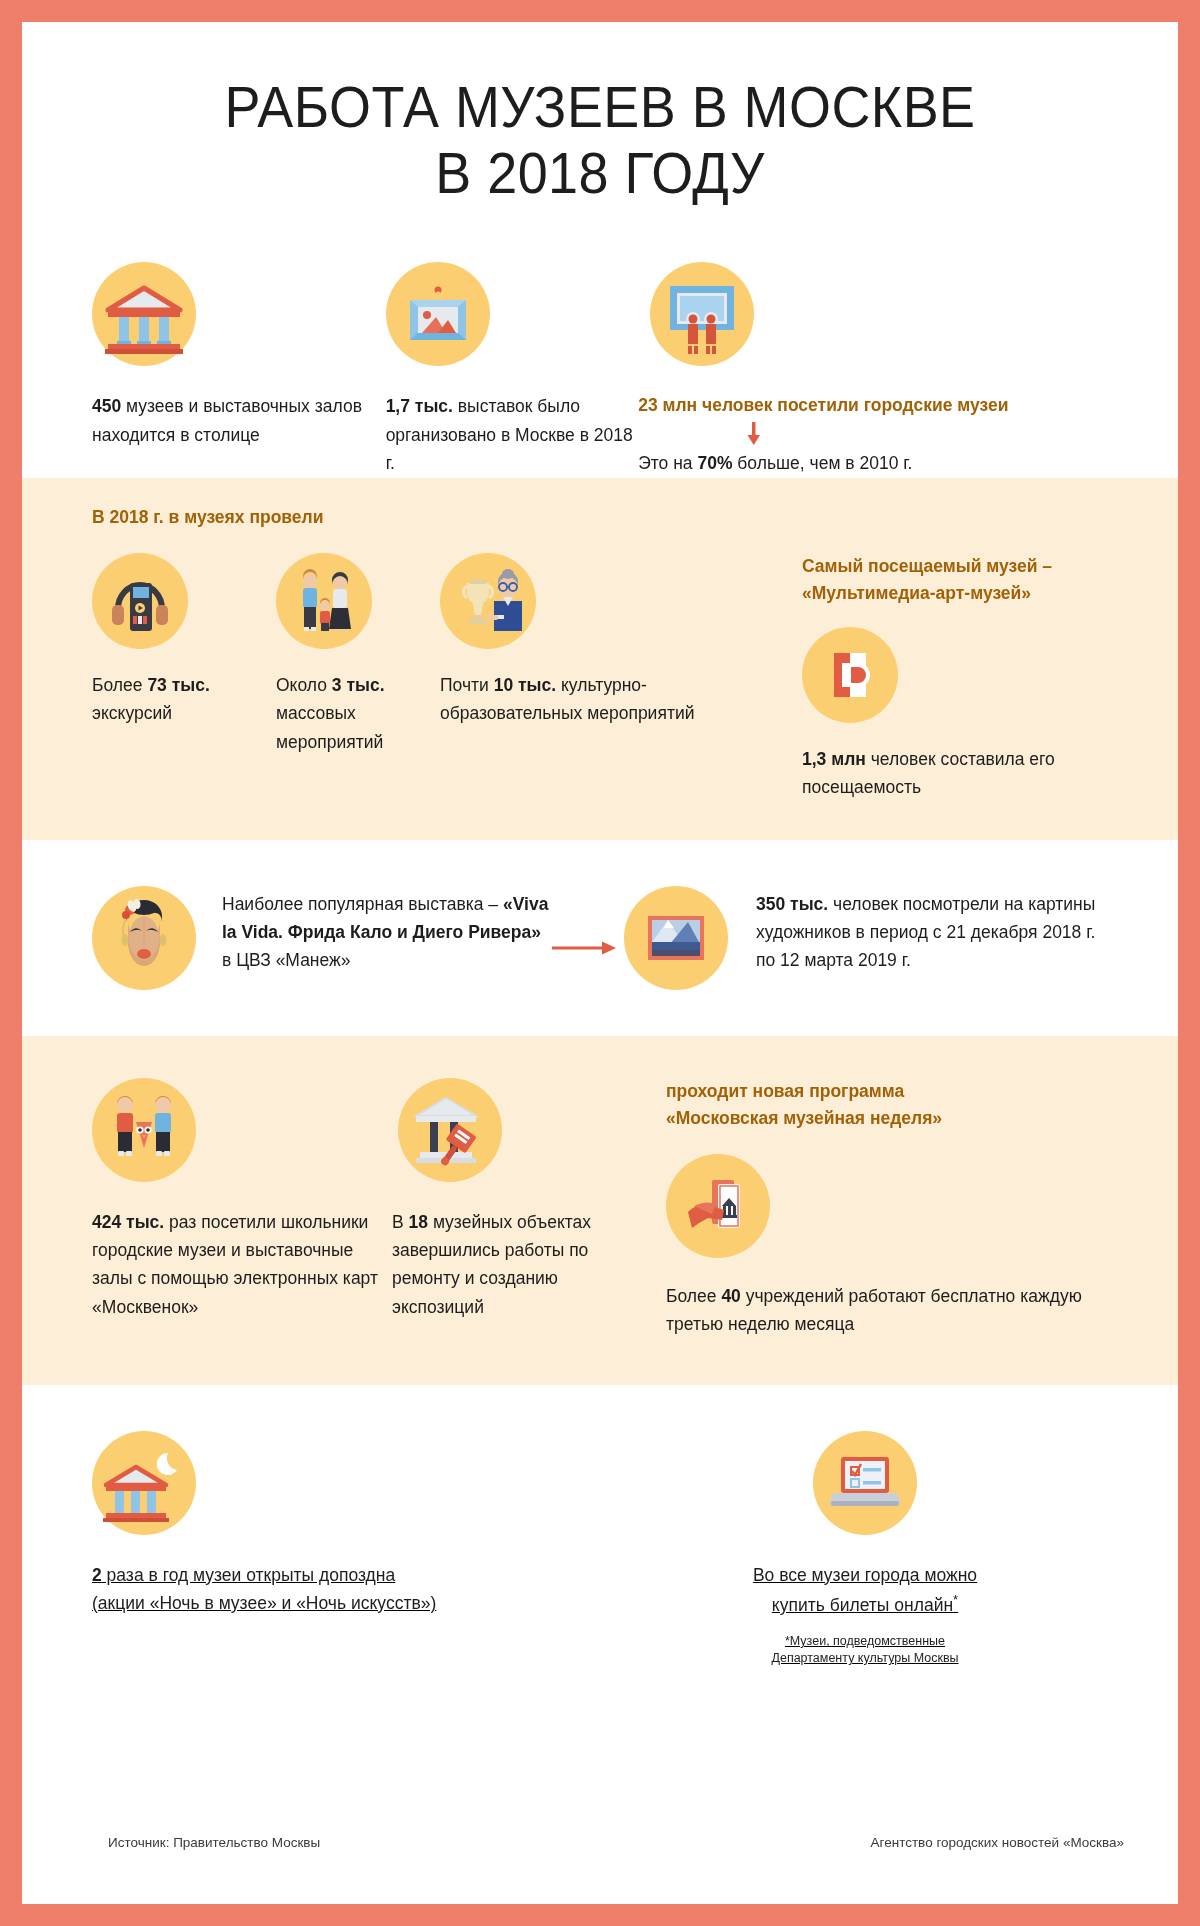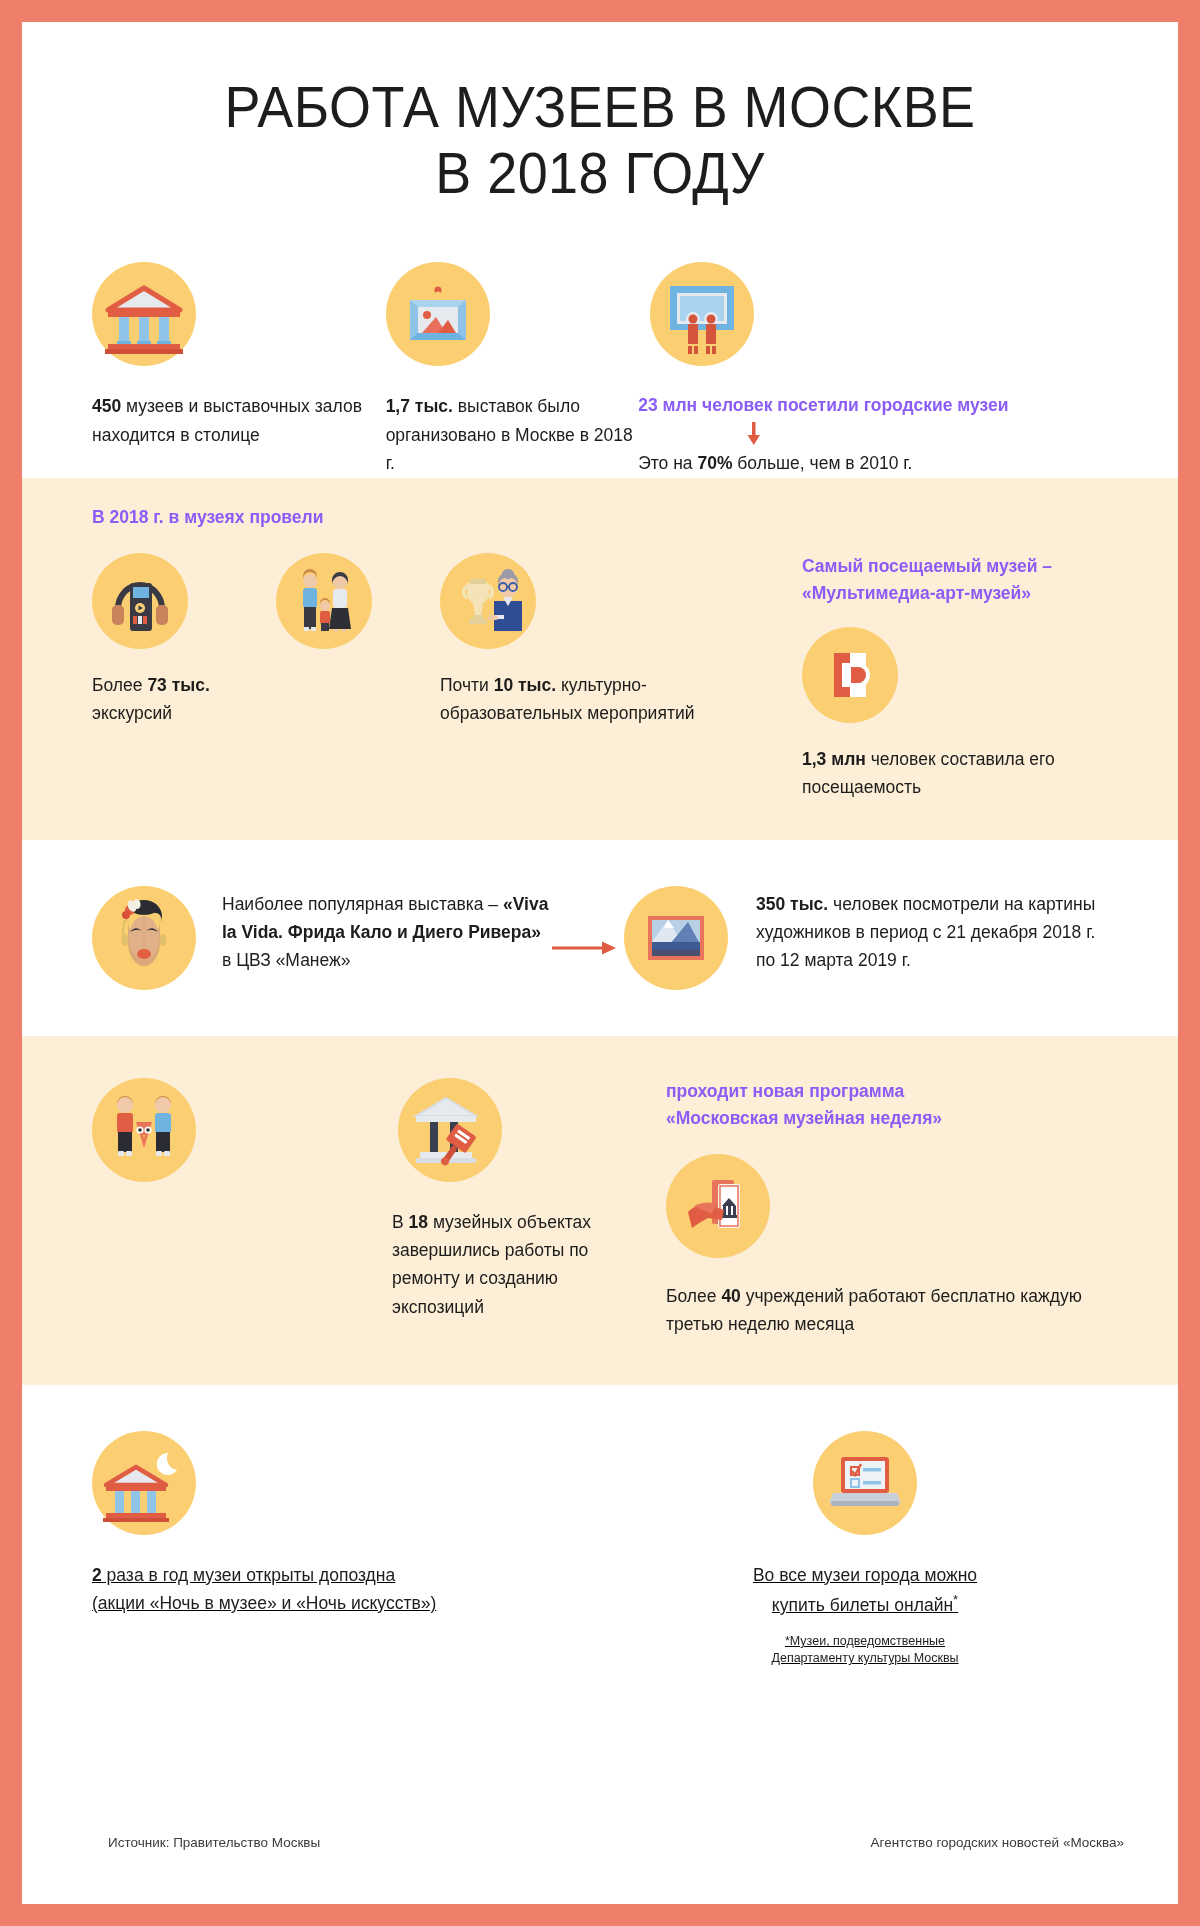"23 млн человек посетили городские" .hdr { color: #8b5cf6 -> #a16207 }
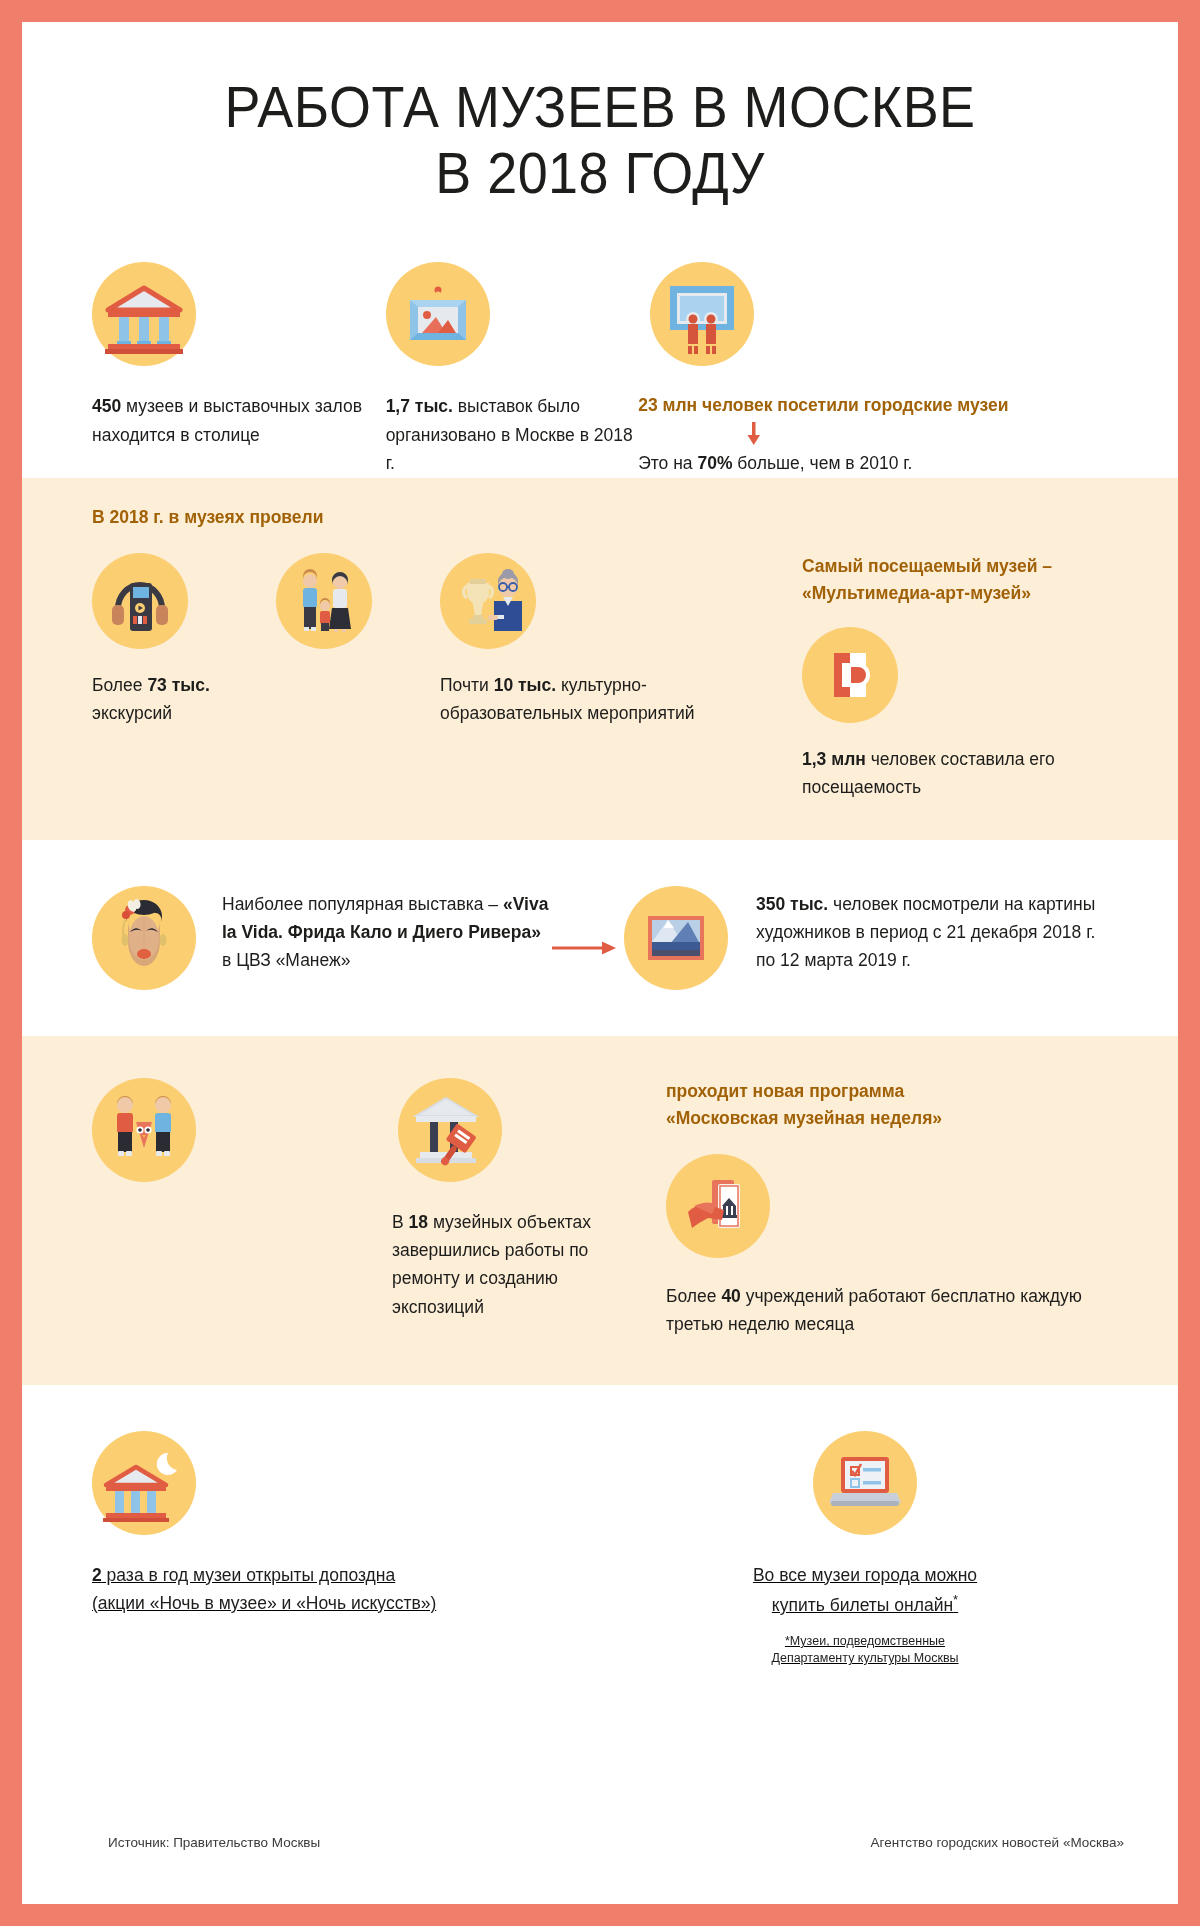"Около 3 тыс. массовых мероприятий" div.txt { html: none -> <div> <span>Около </span><b>3 тыс.</b><span> массовых мероприятий</span> </div> }
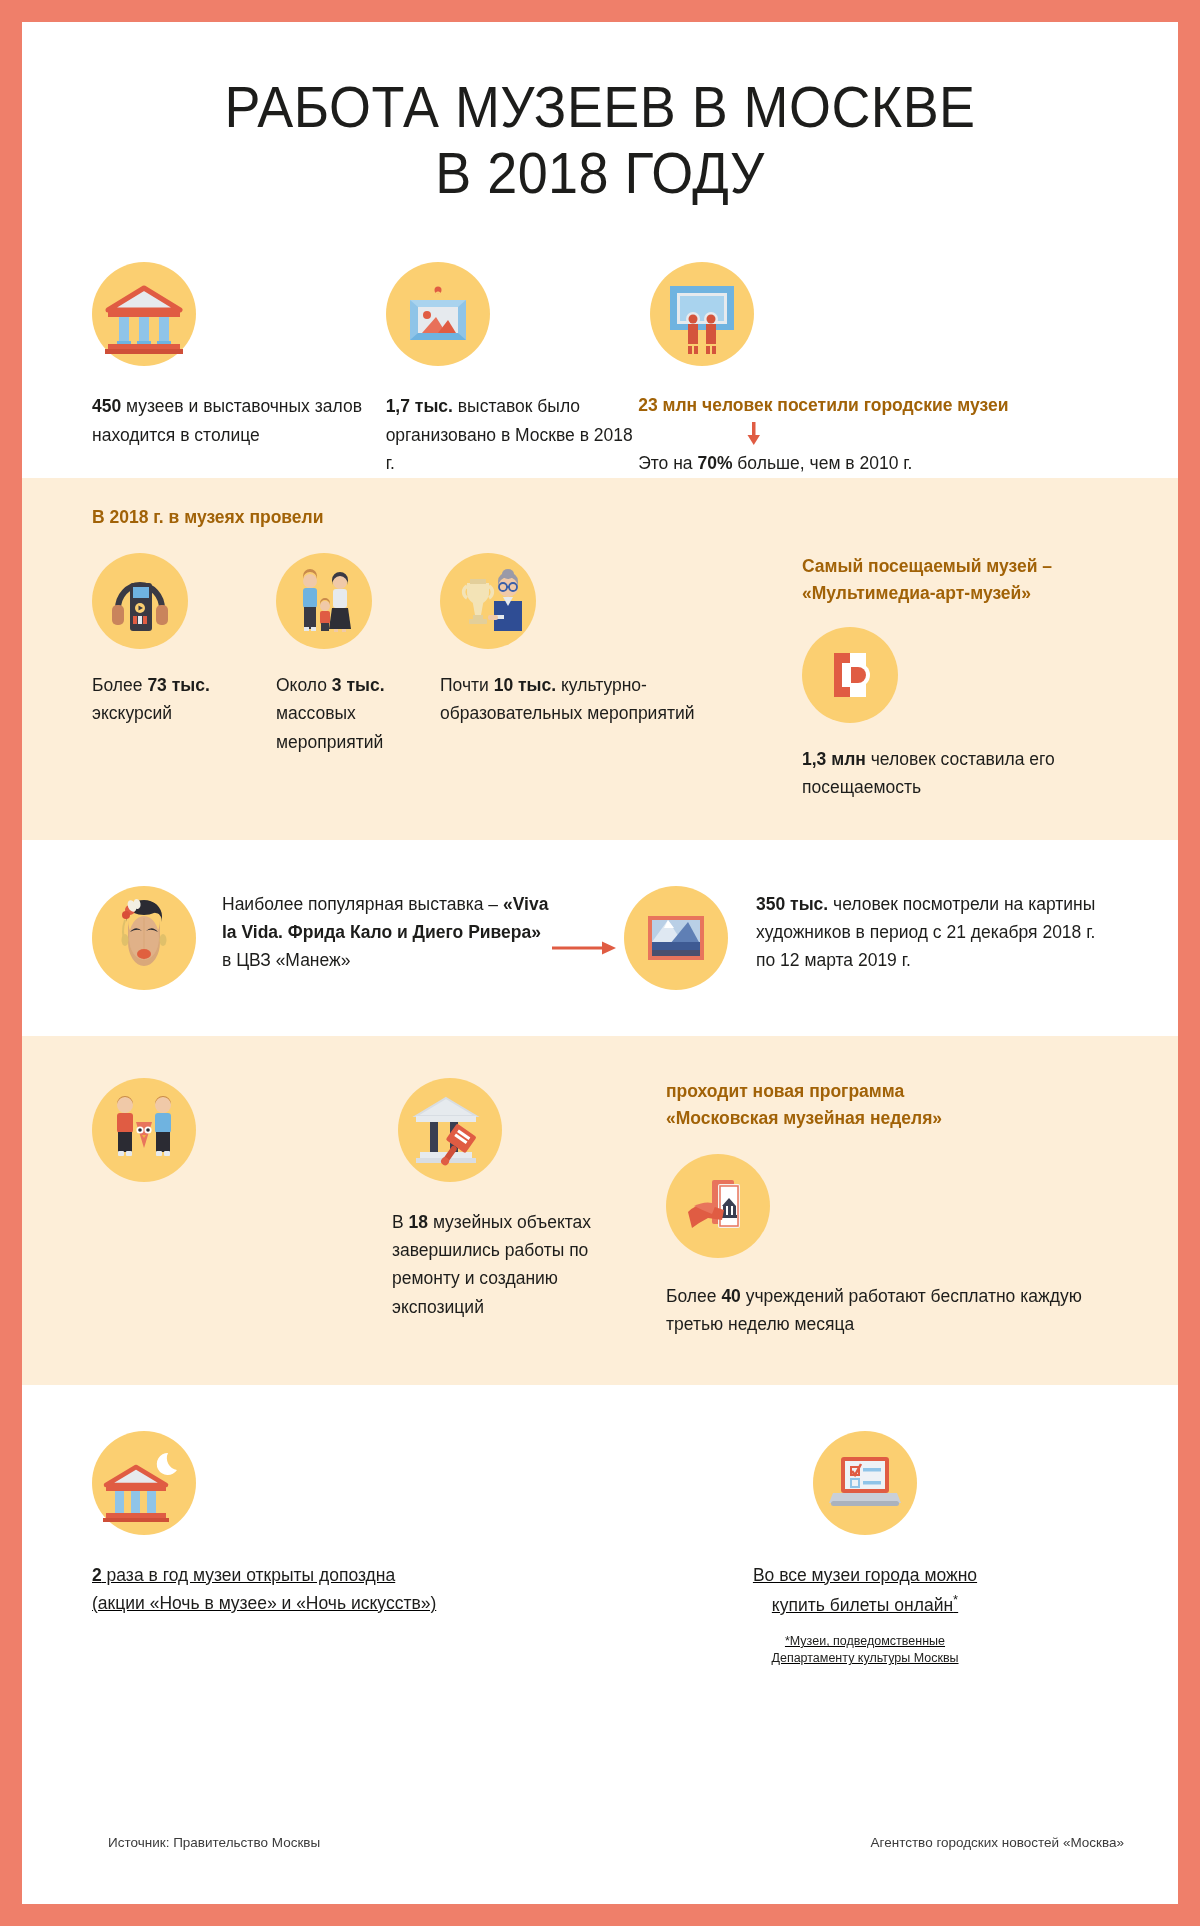"424 тыс. раз посетили школьники" div.txt { html: none -> <div> <b>424 тыс.</b><span> раз посетили школьники городские музеи и выставочные залы с помощью электронных карт «Москвенок»</span> </div> }
